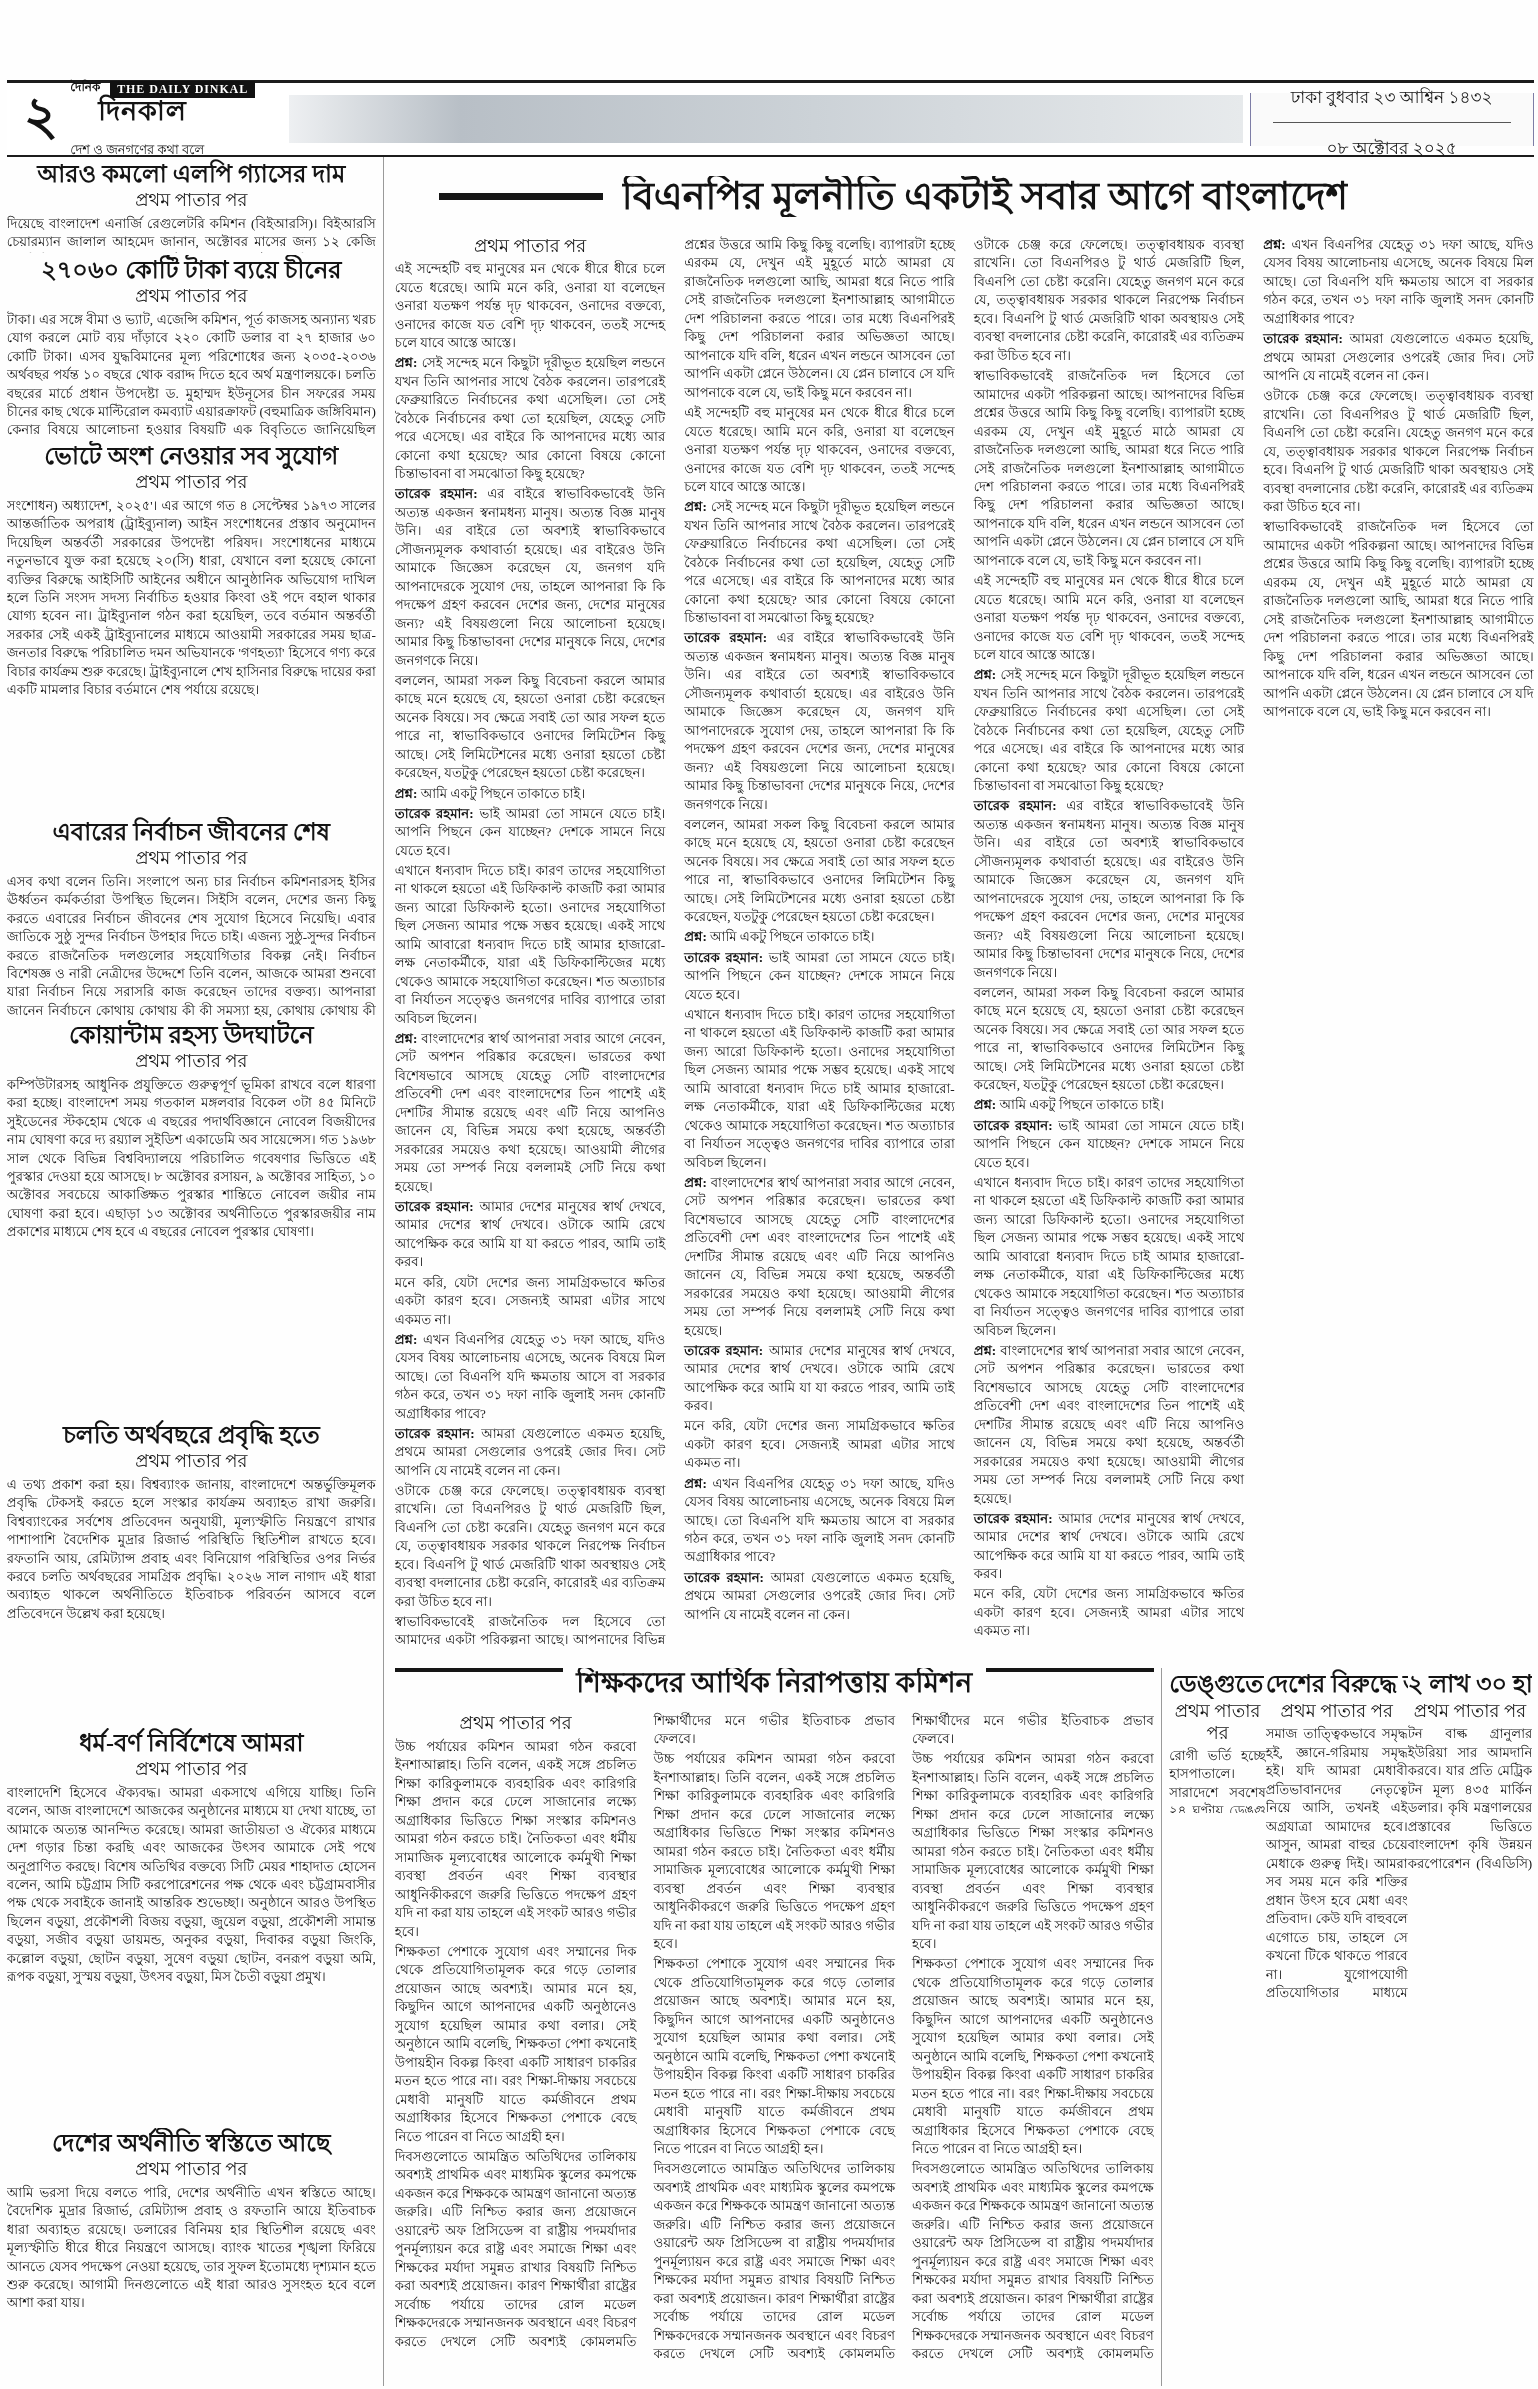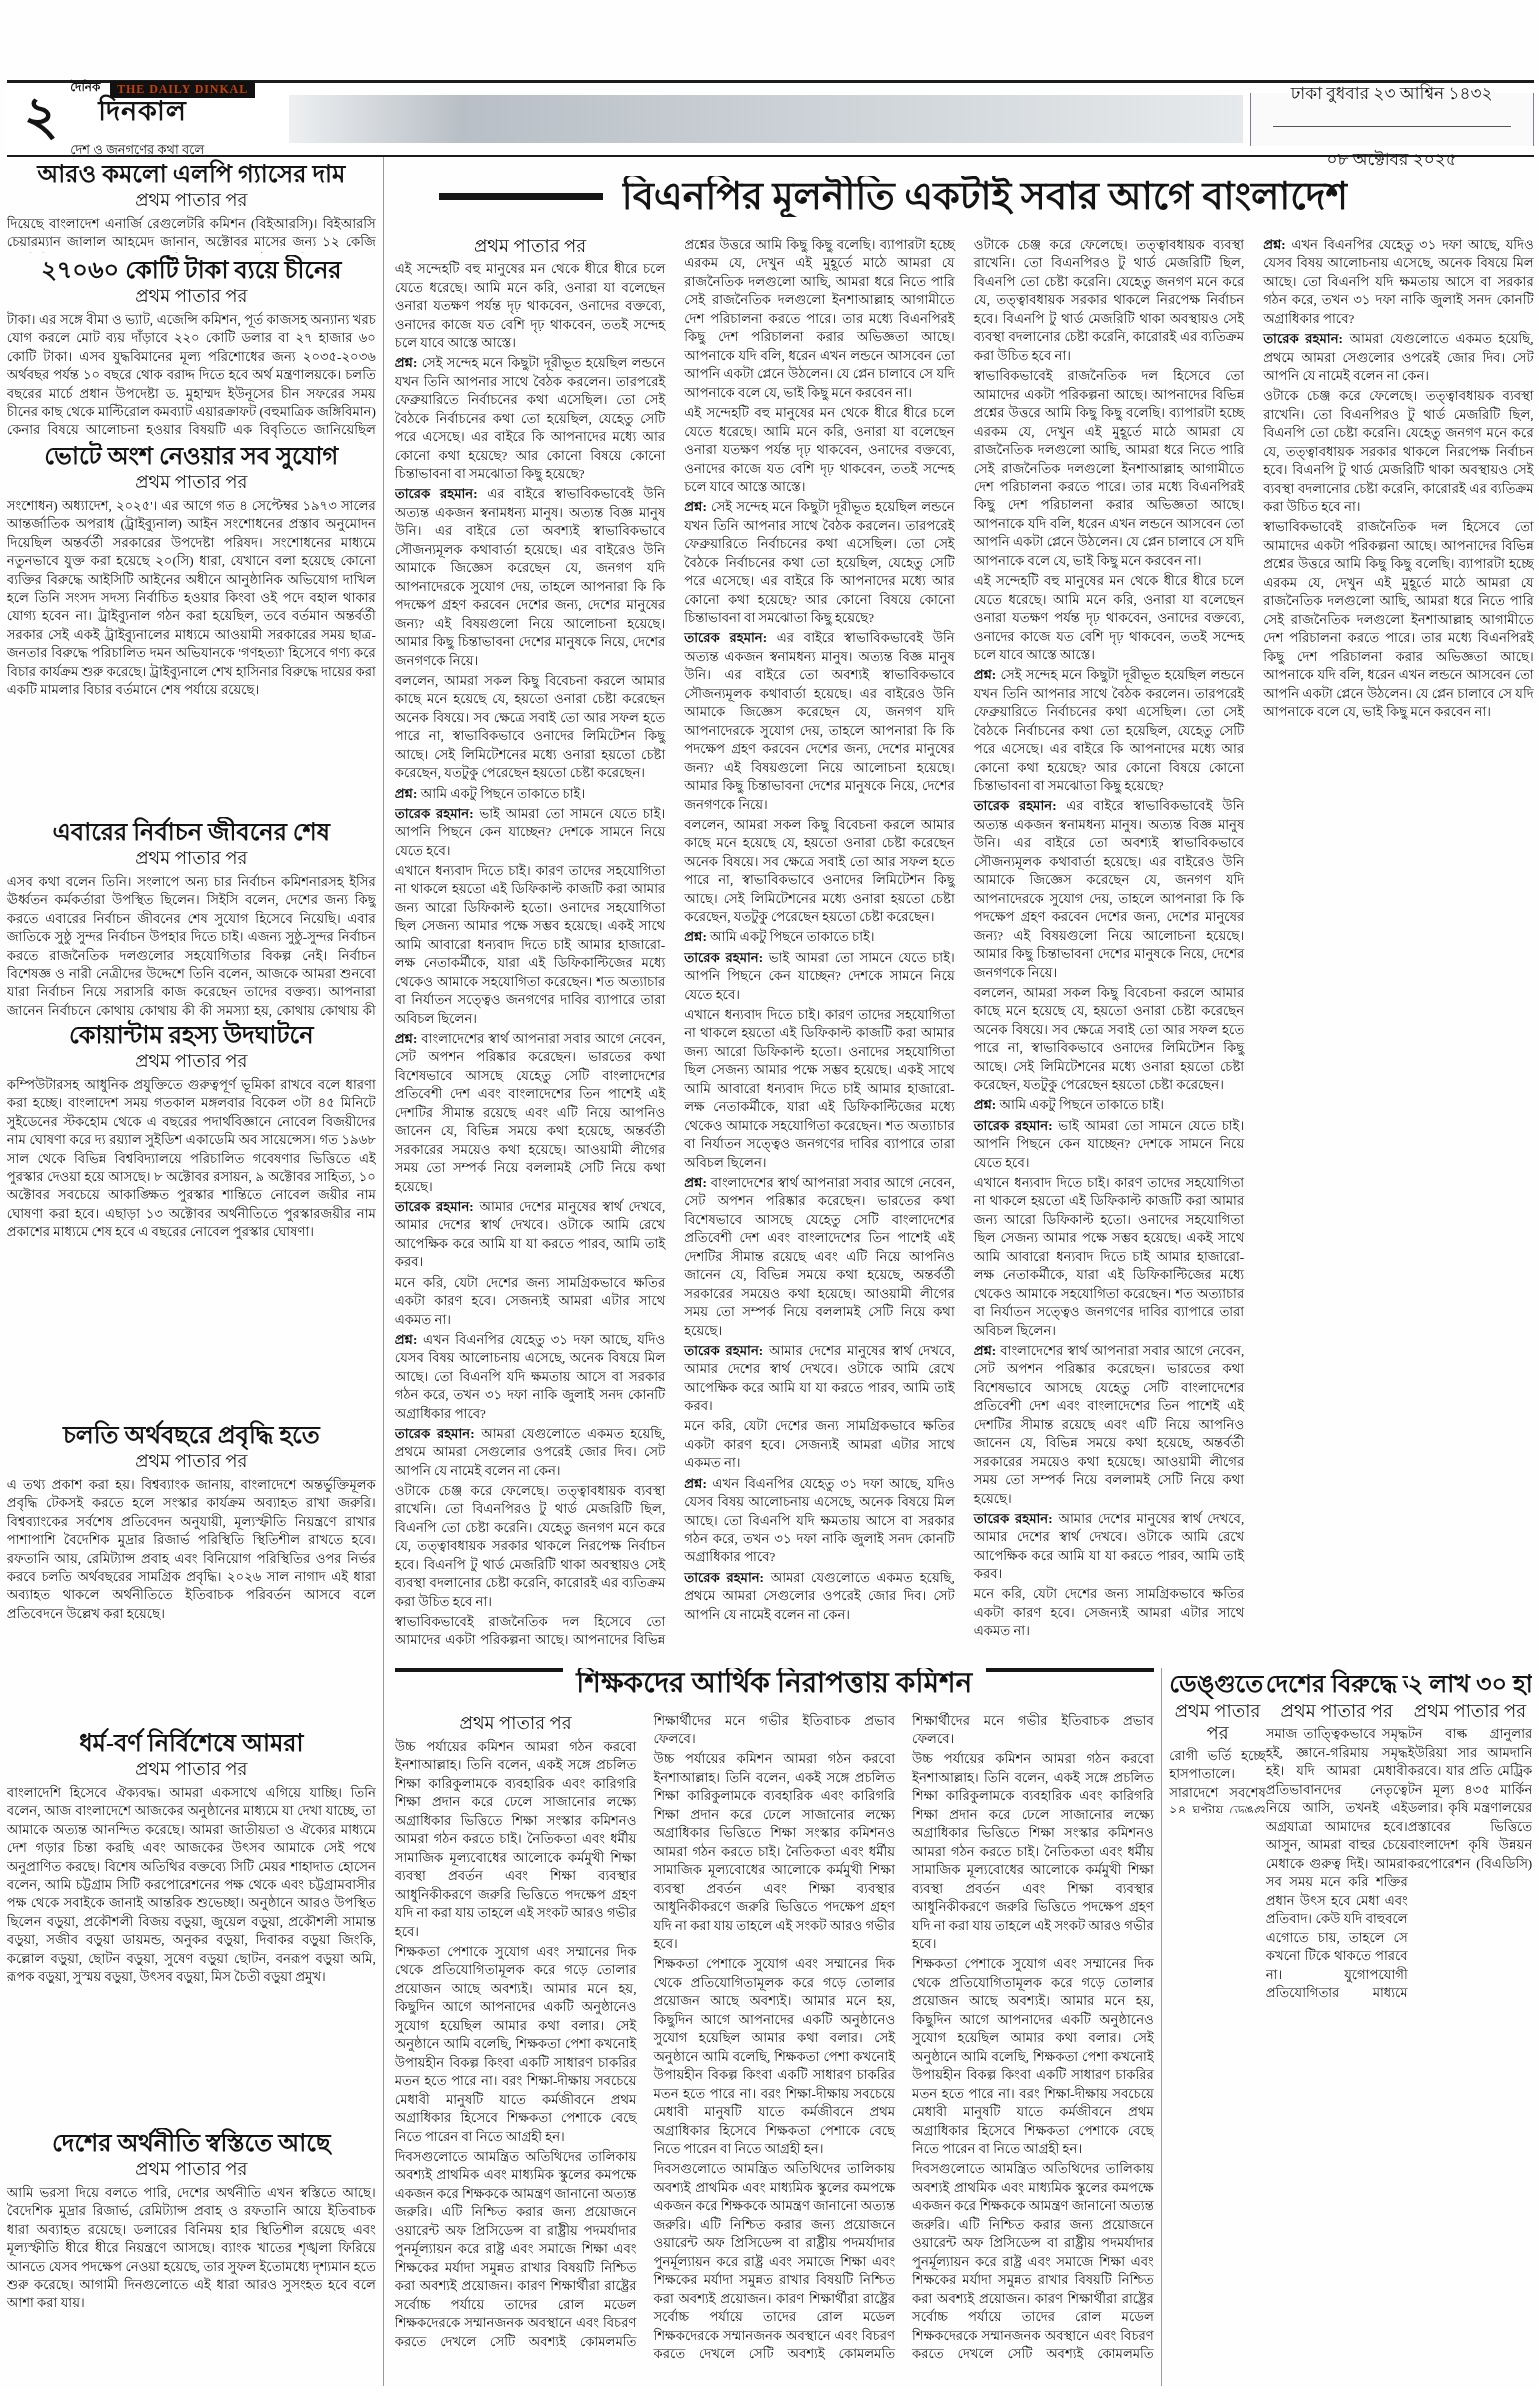"THE DAILY DINKAL" .name-en { color: #c2410c -> #ffffff }
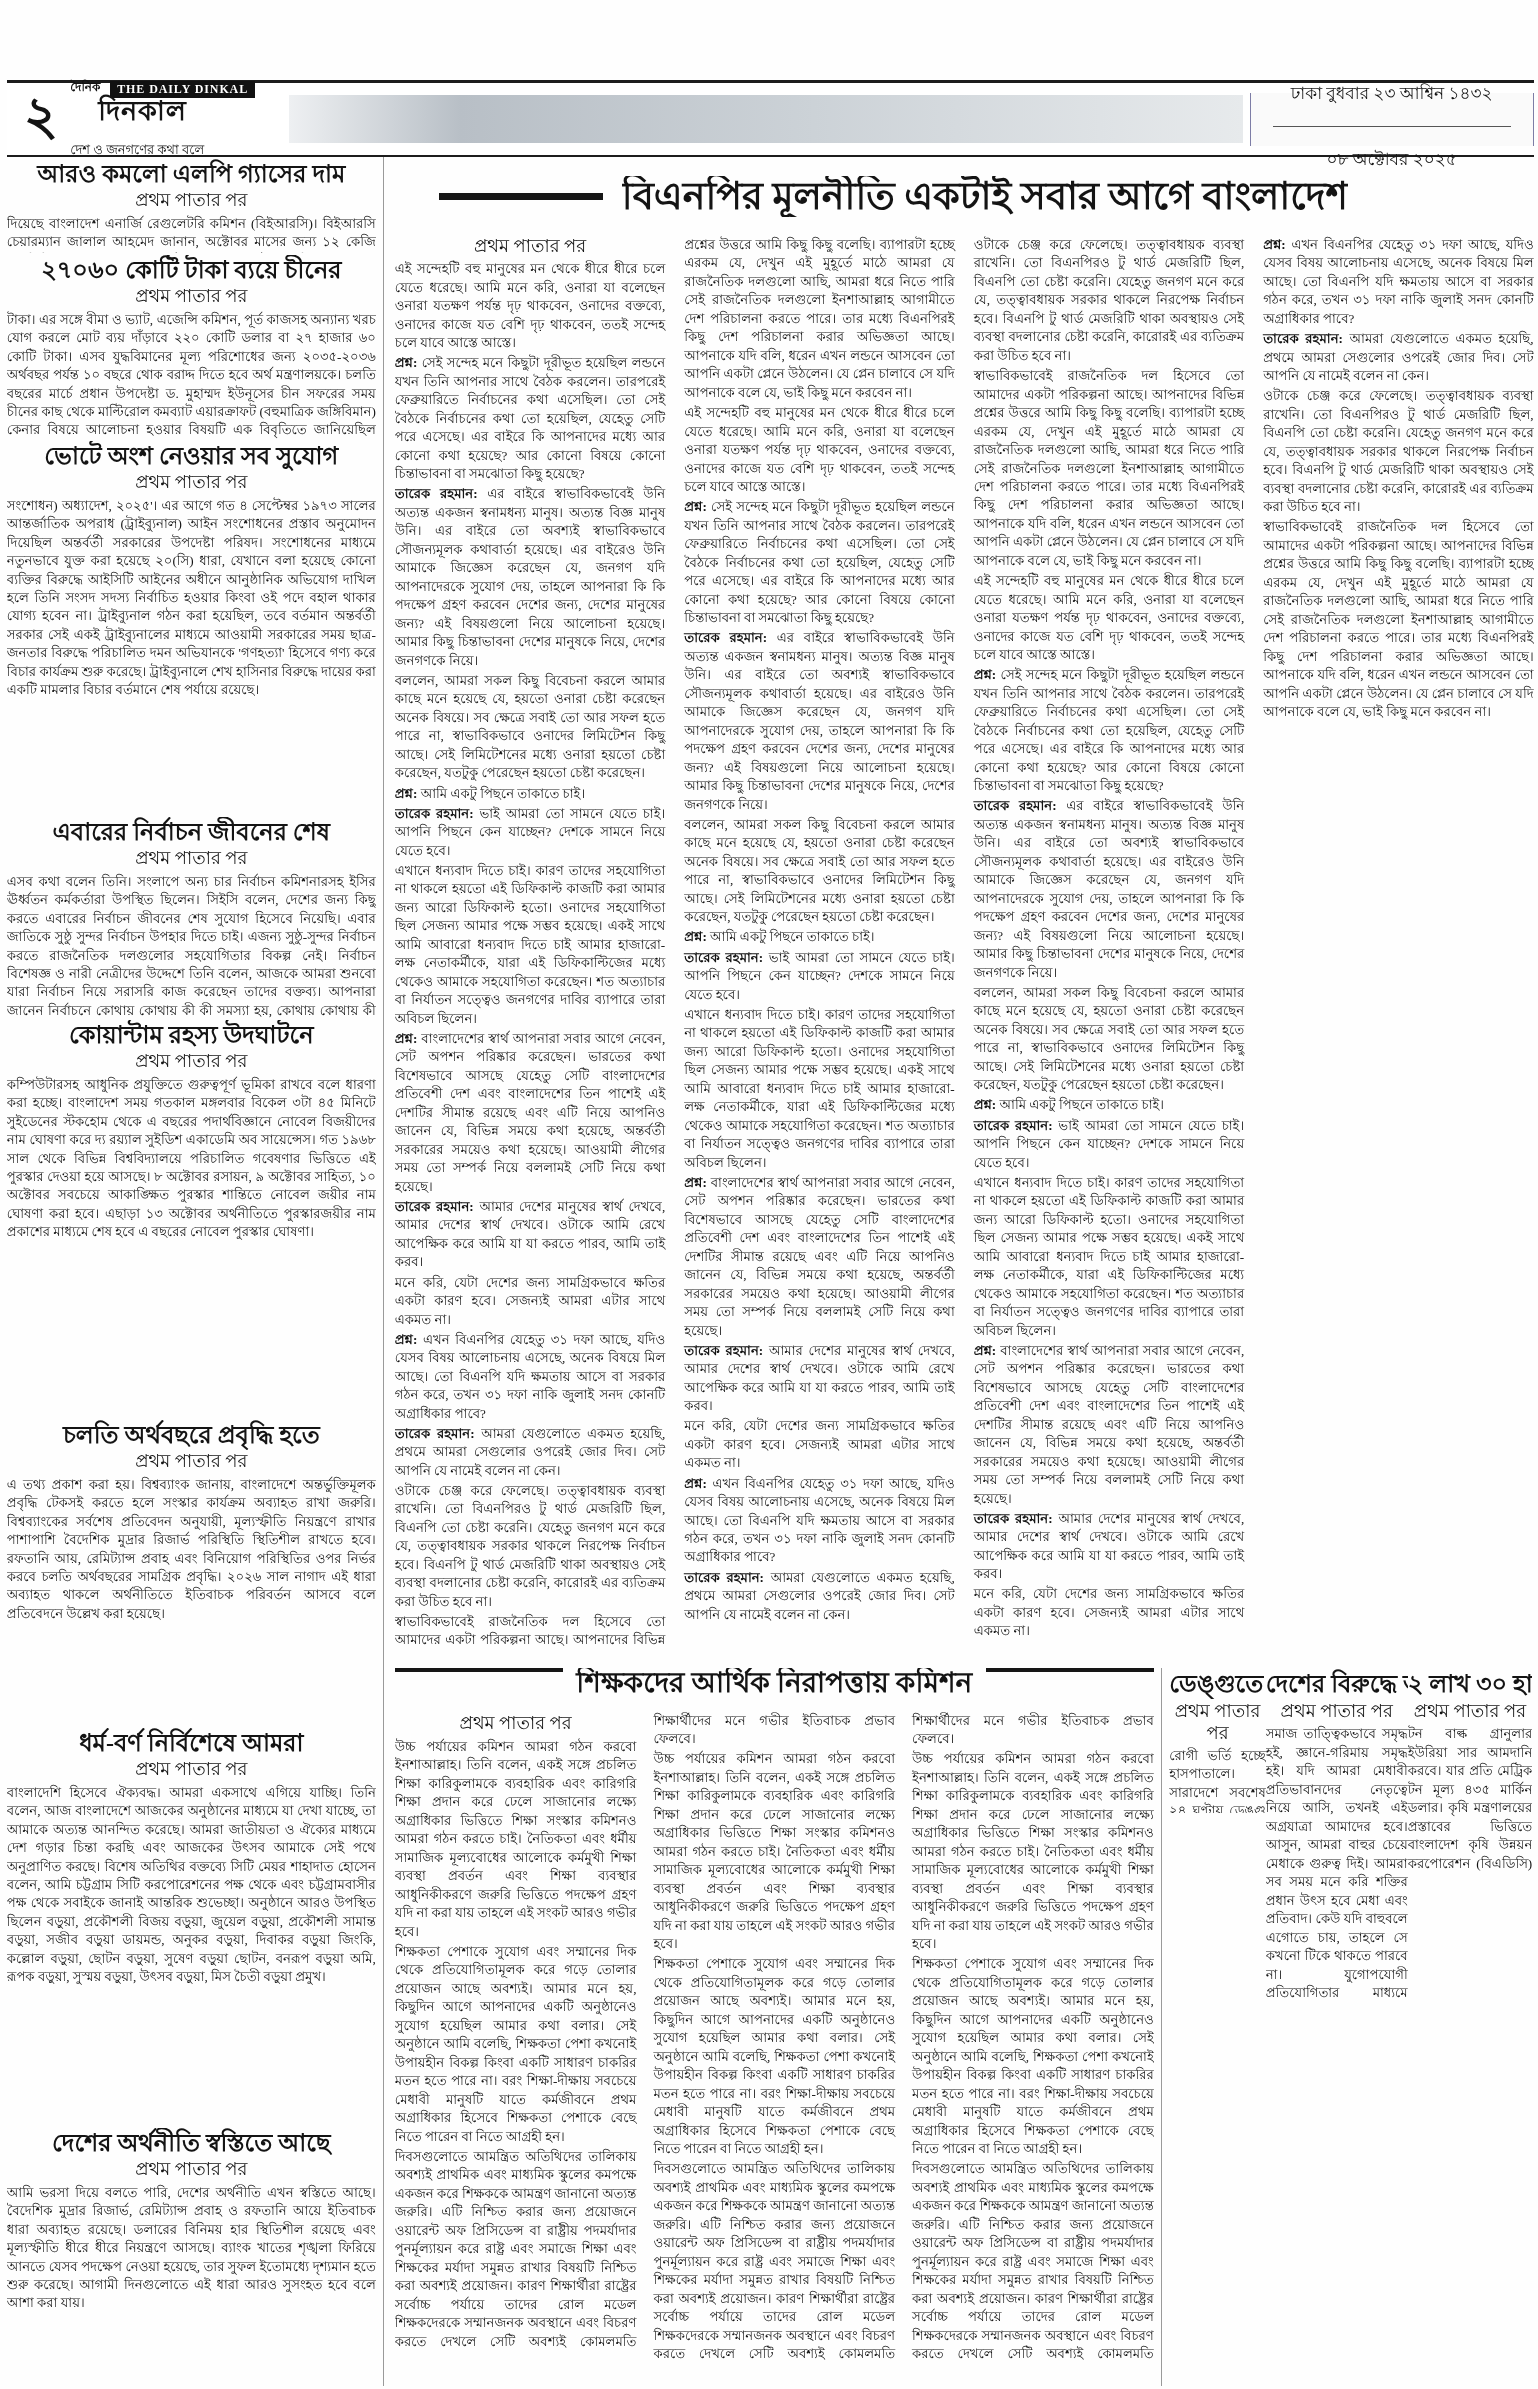"ঢাকা বুধবার ২৩ আশ্বিন ১৪৩২" .date-box .d1 { margin: 16px 22px -> 9px 22px; padding-bottom: 18px -> 10px }
